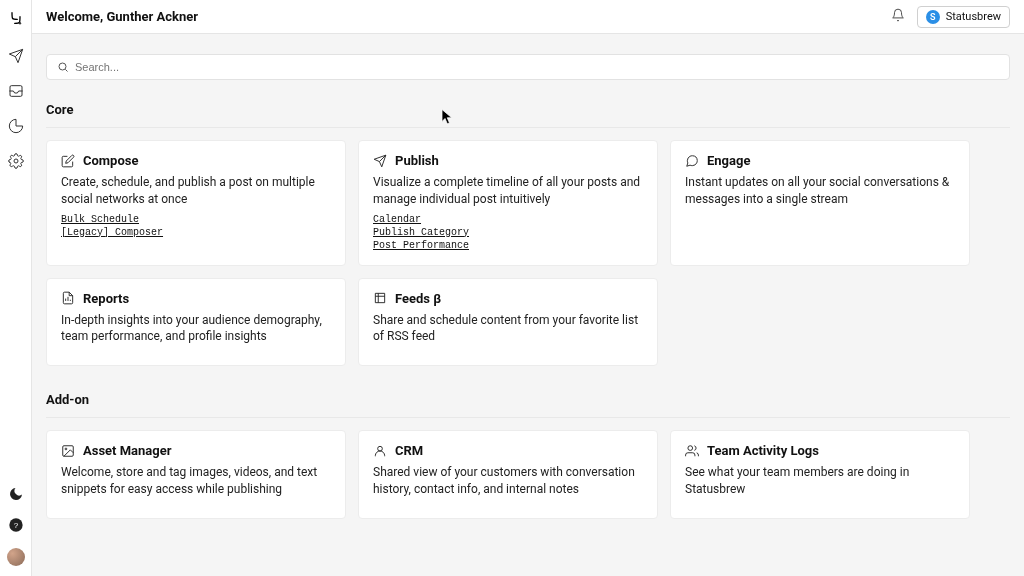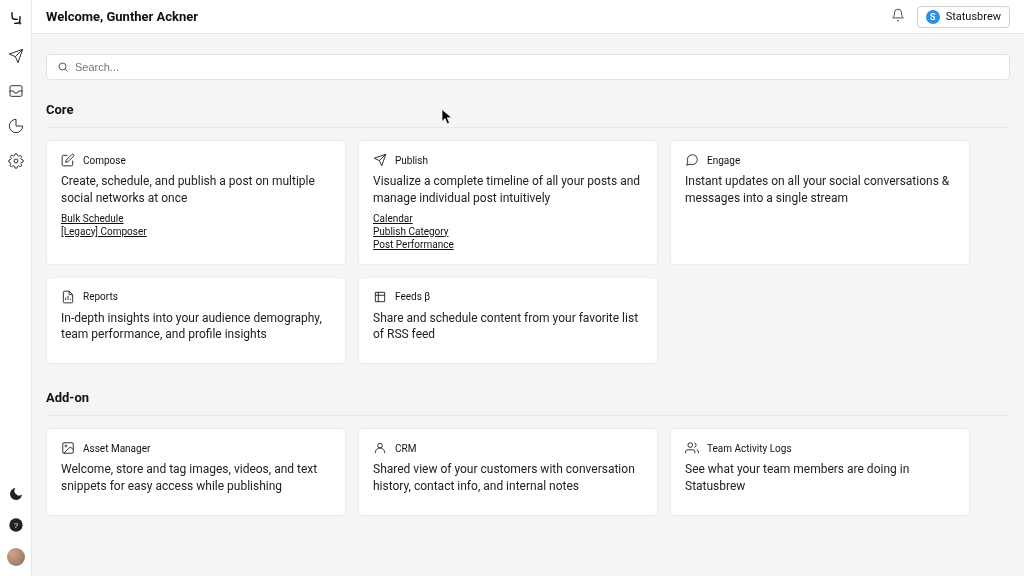"Compose" .card .head .name { font-size: 10px -> 13px; font-weight: 400 -> 700 }
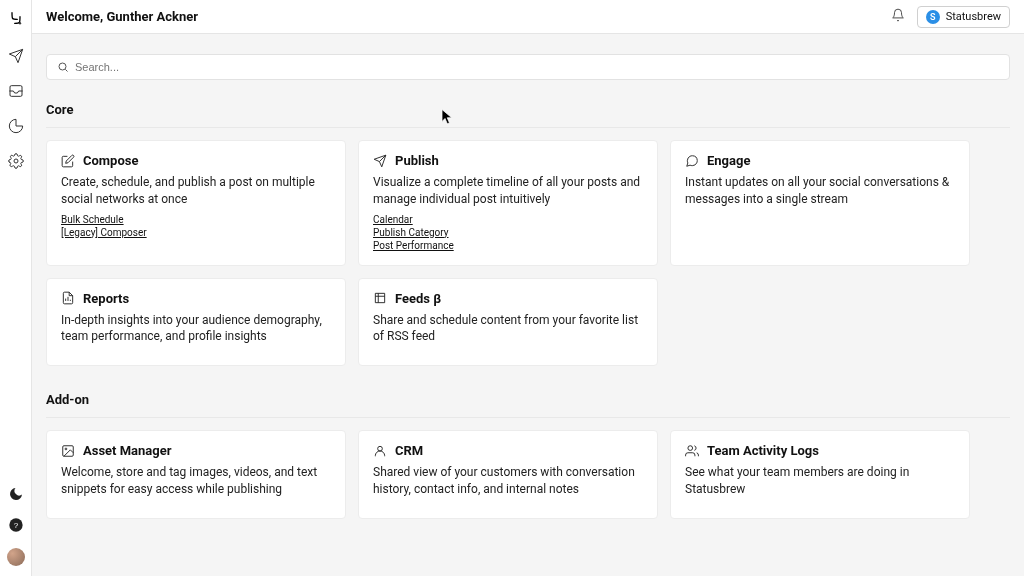"Bulk Schedule" .card .links { font-family: none -> Liberation Mono, monospace }
